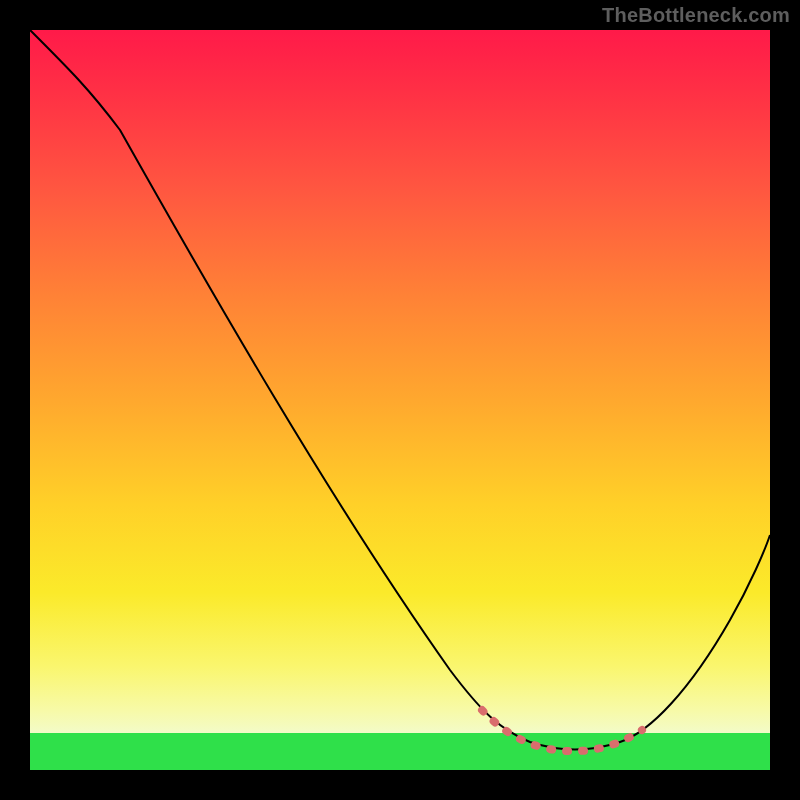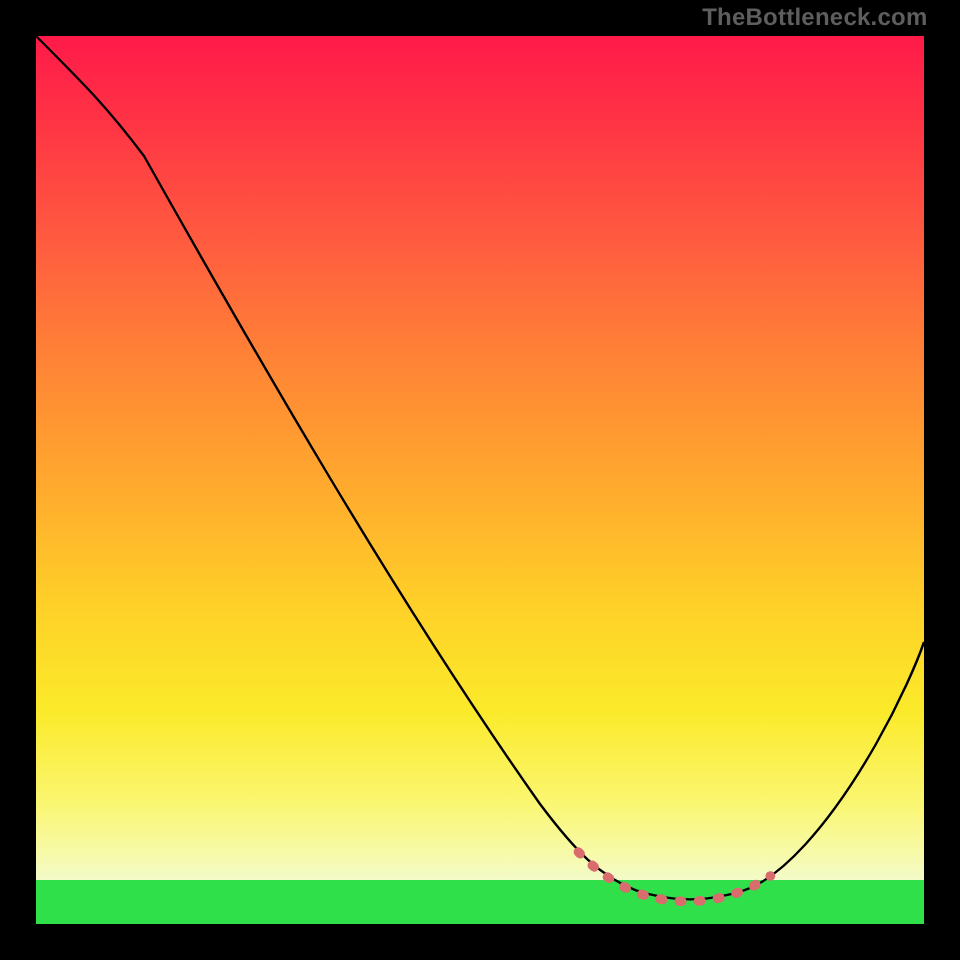"TheBottleneck.com" .watermark { right: 27px -> 10px }
